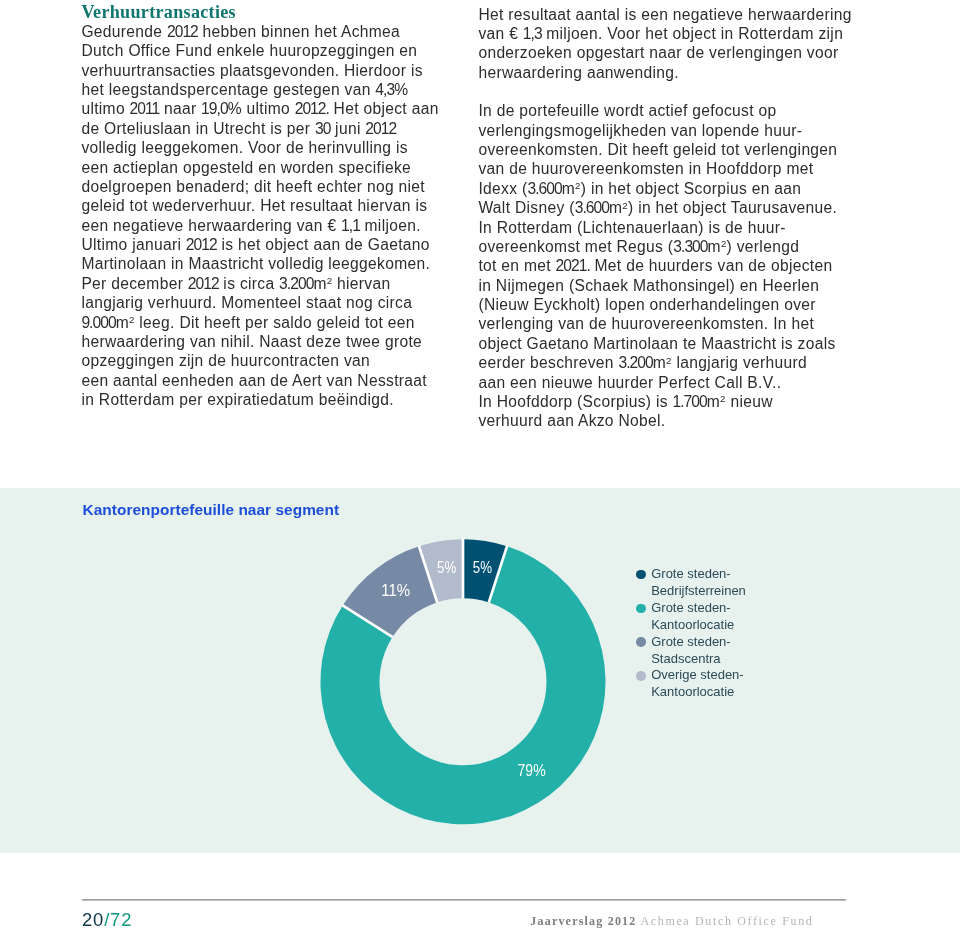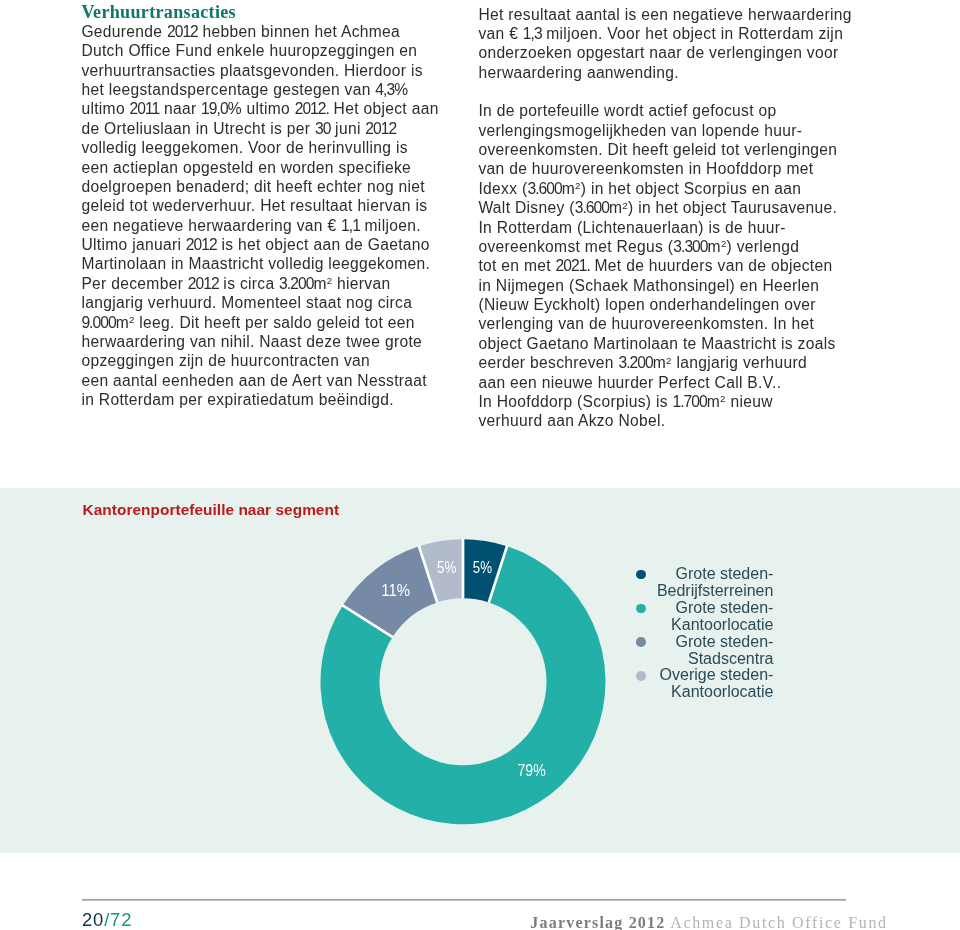"Kantorenportefeuille naar segment" .chart-title { color: #b91c1c -> #1d4ed8 }
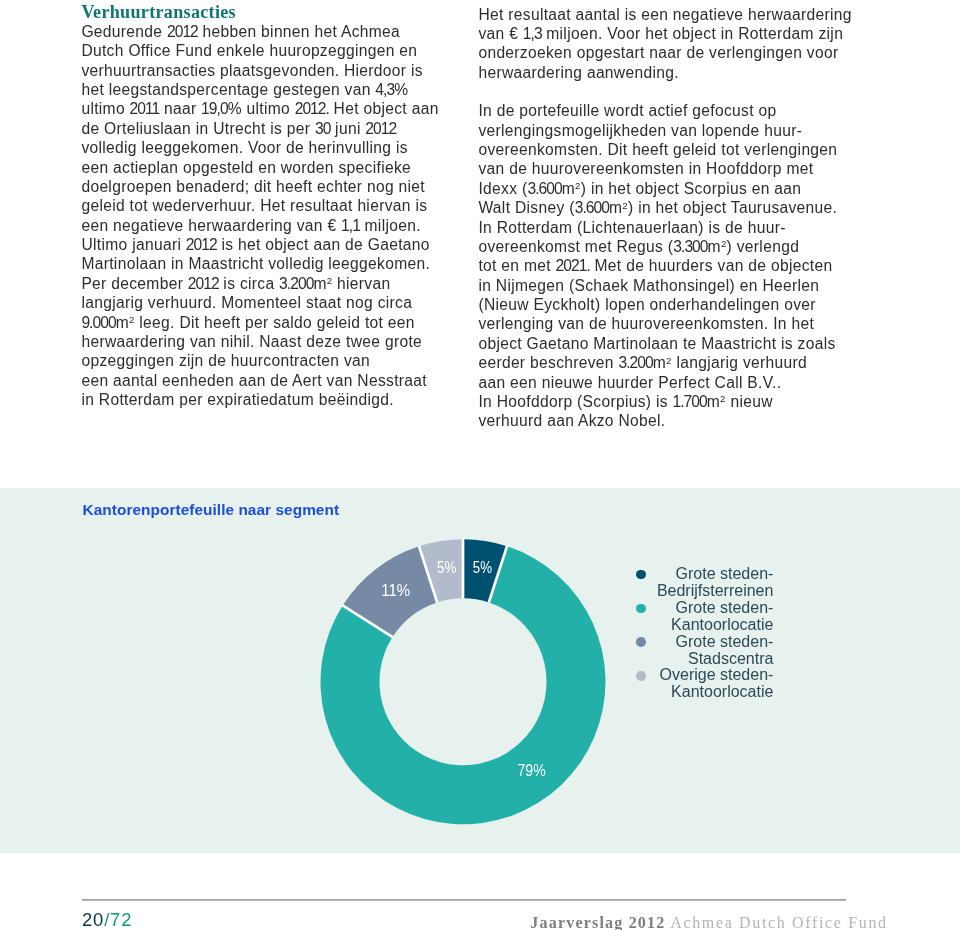"Grote steden-" .legend { font-size: 16px -> 13px; text-align: right -> none }
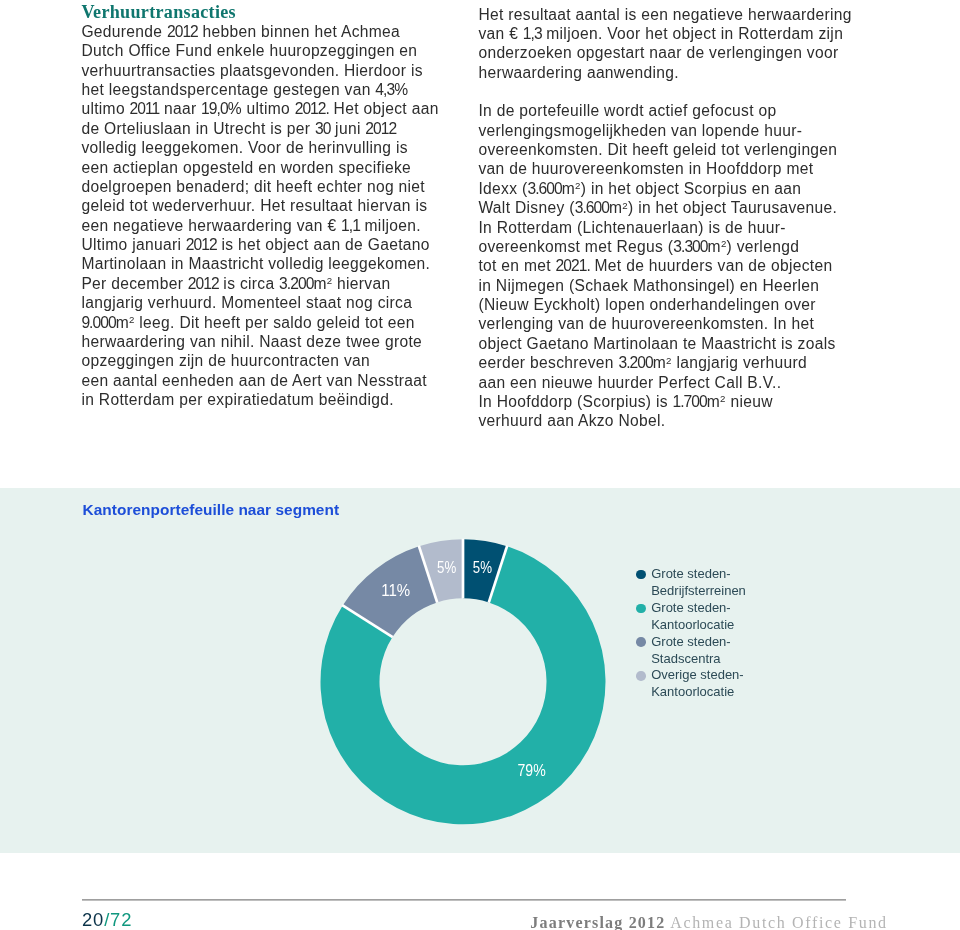"Jaarverslag 2012 Achmea Dutch Office" .colophon { font-size: 16px -> 12px }
